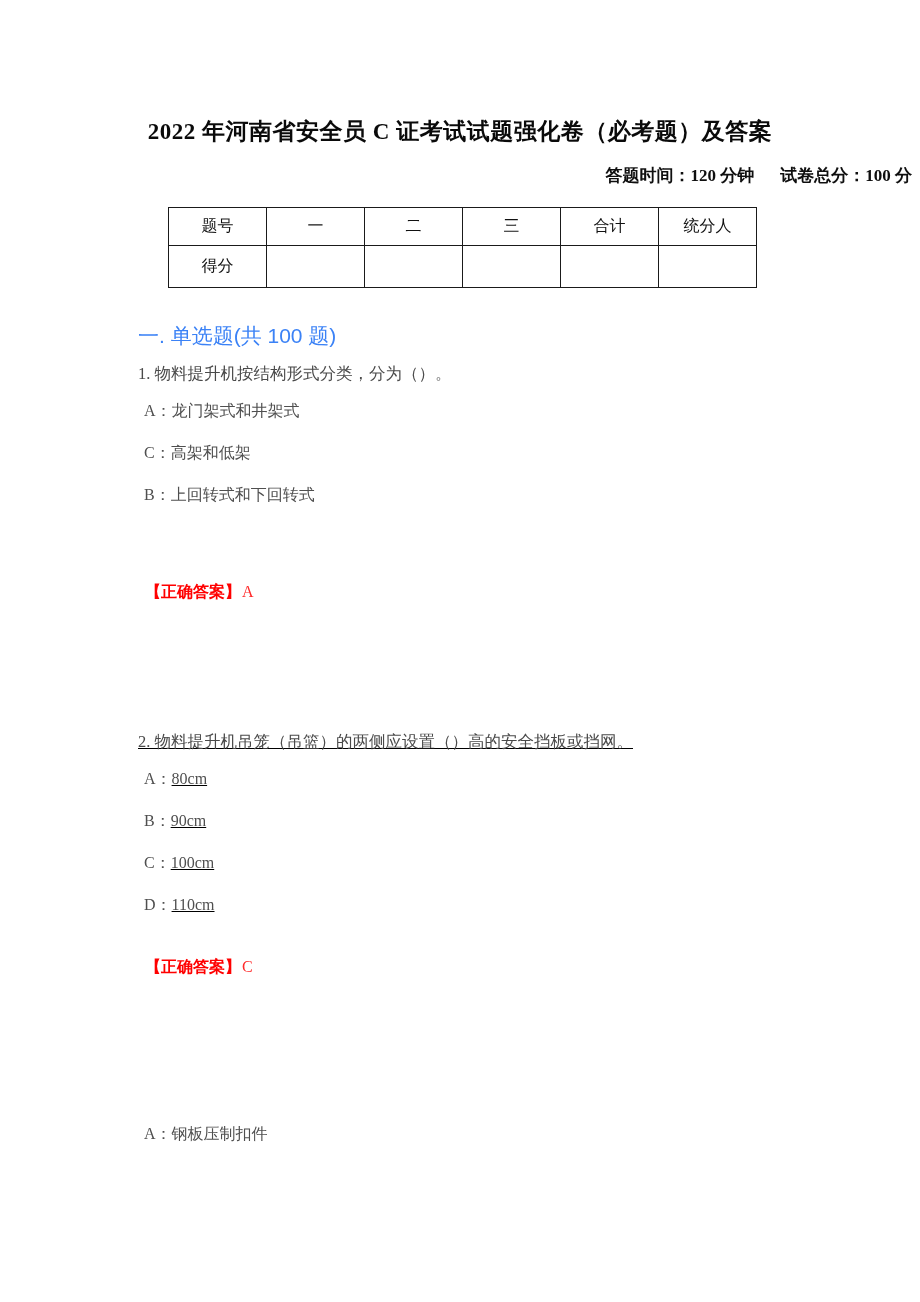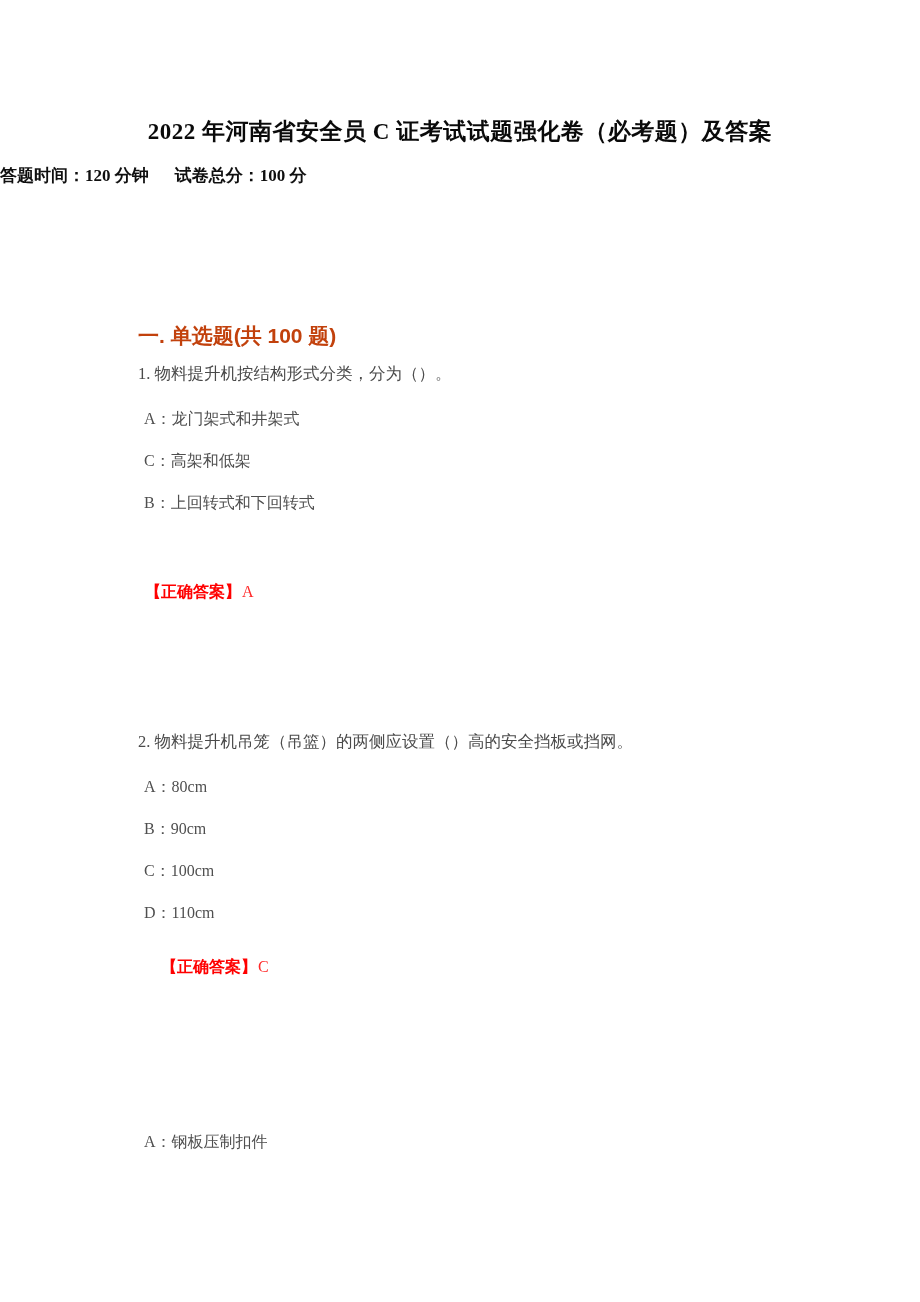"答题时间：120 分钟 试卷总分：100 分" .doc-subtitle { text-align: left -> right }
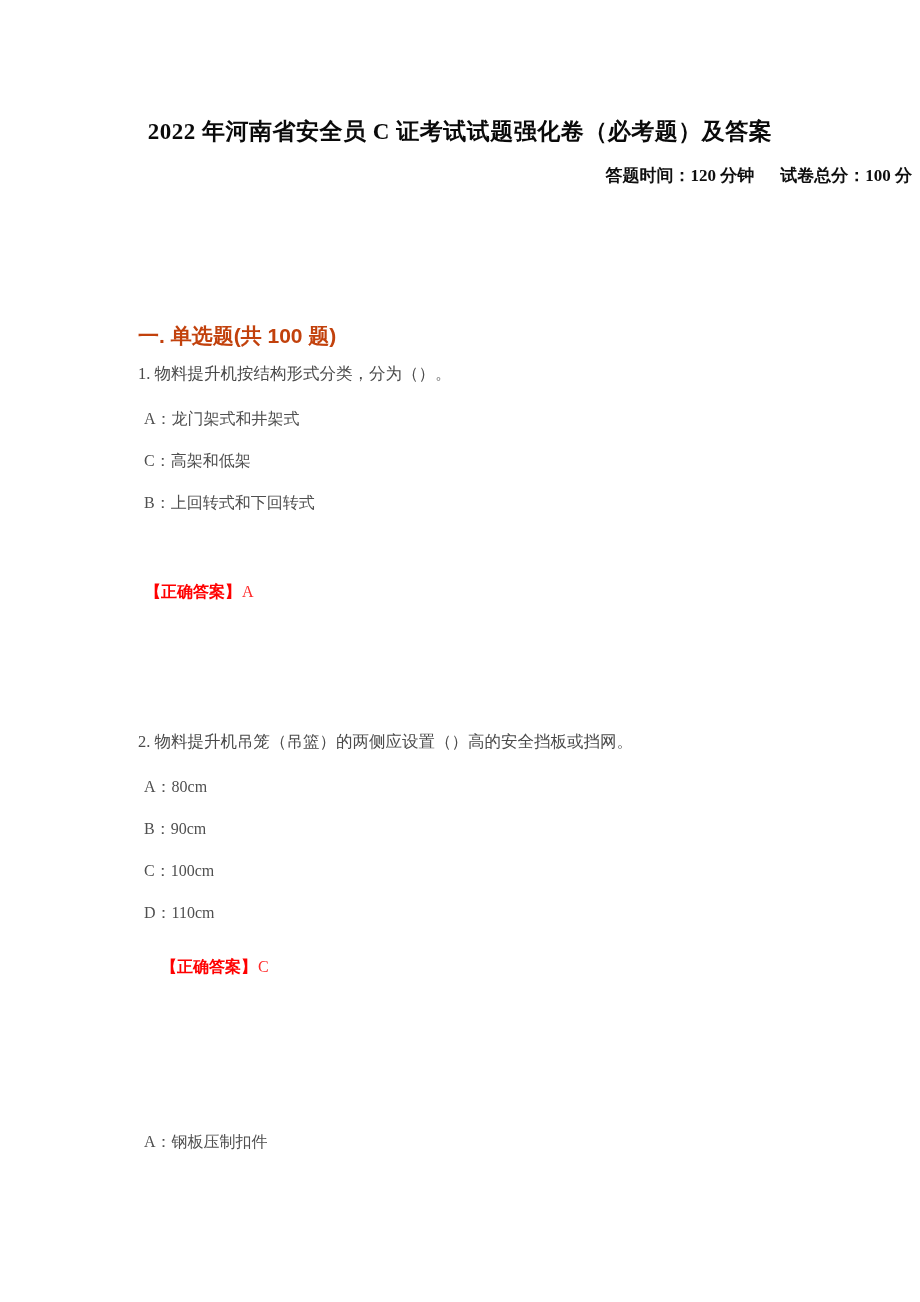"题号" table.score-table { html: none -> <table> <colgroup> <col> <col> <col> <col> <col> <col> </colgroup> <tbody> <tr> <td>题号</td> <td>一</td> <td>二</td> <td>三</td> <td>合计</td> <td>统分人</td> </tr> <tr> <td>得分</td> <td></td> <td></td> <td></td> <td></td> <td></td> </tr> </tbody> </table> }
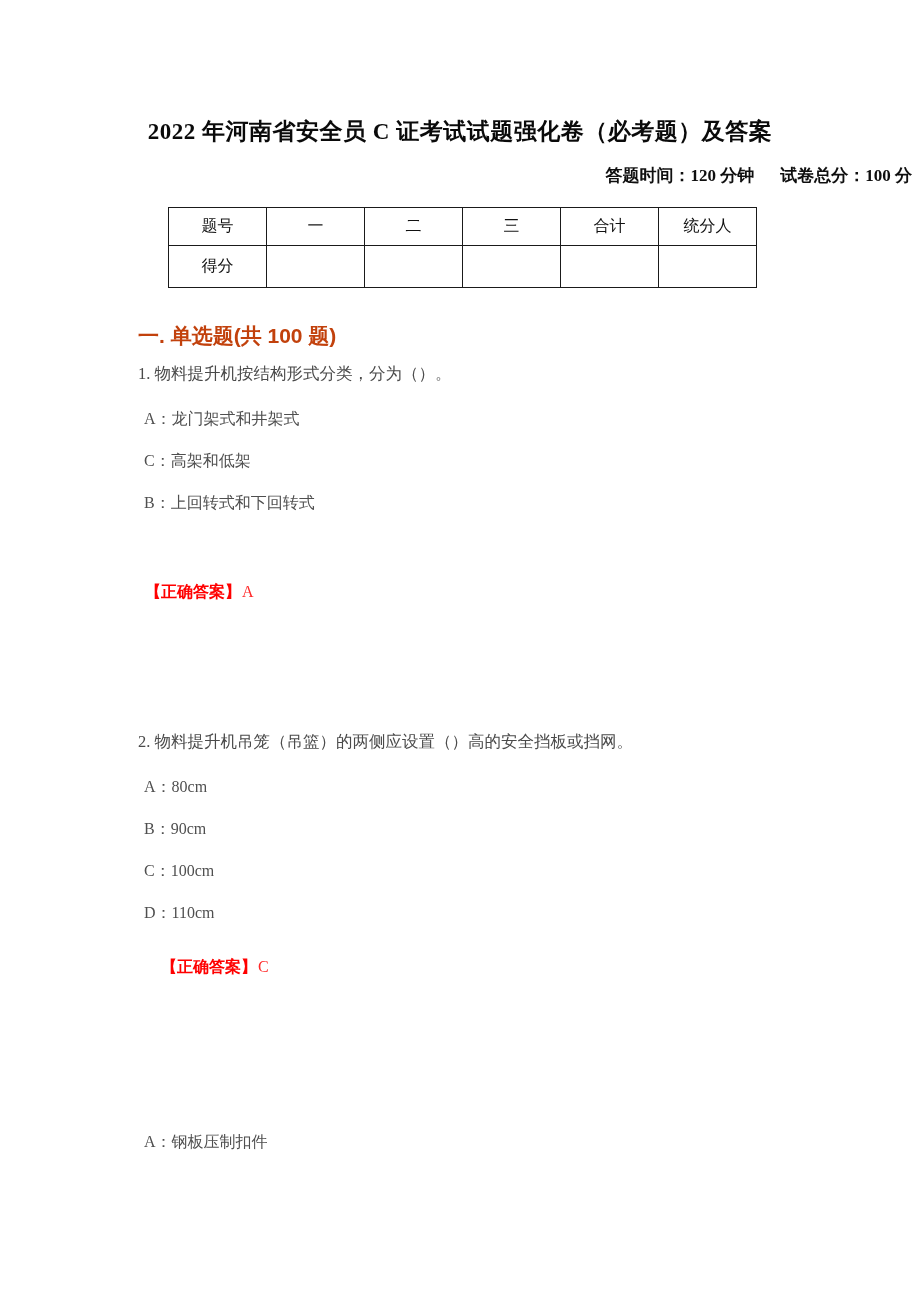"一. 单选题(共 100 题)" .section-heading { color: #c2410c -> #3b82f6; font-weight: bold -> normal }
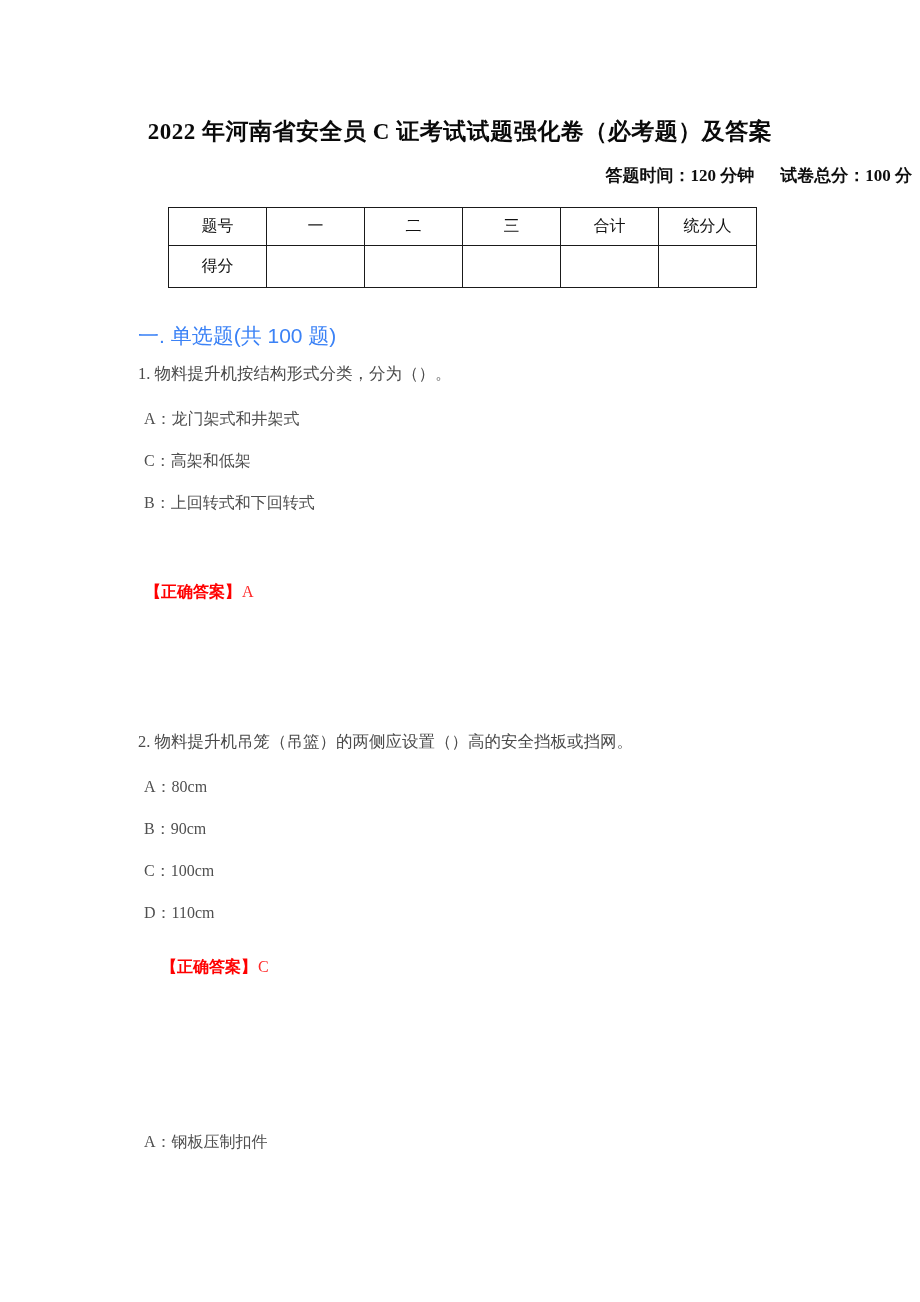"A：龙门架式和井架式" .q-options { margin-top: 20px -> 12px }
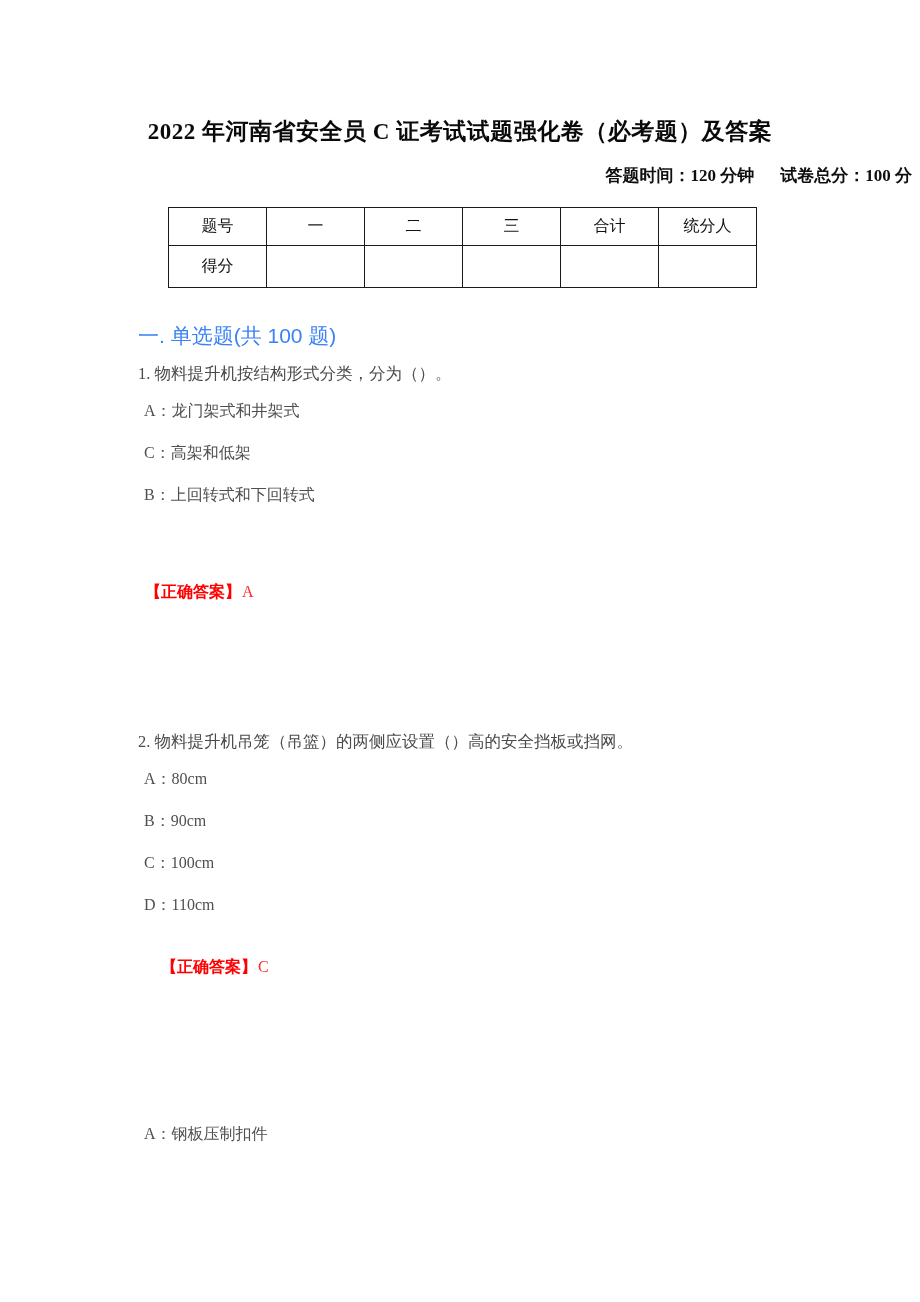"2. 物料提升机吊笼（吊篮）的两侧应设置（）高的安全挡板或挡网。" #question-2 { text-decoration: none -> underline }
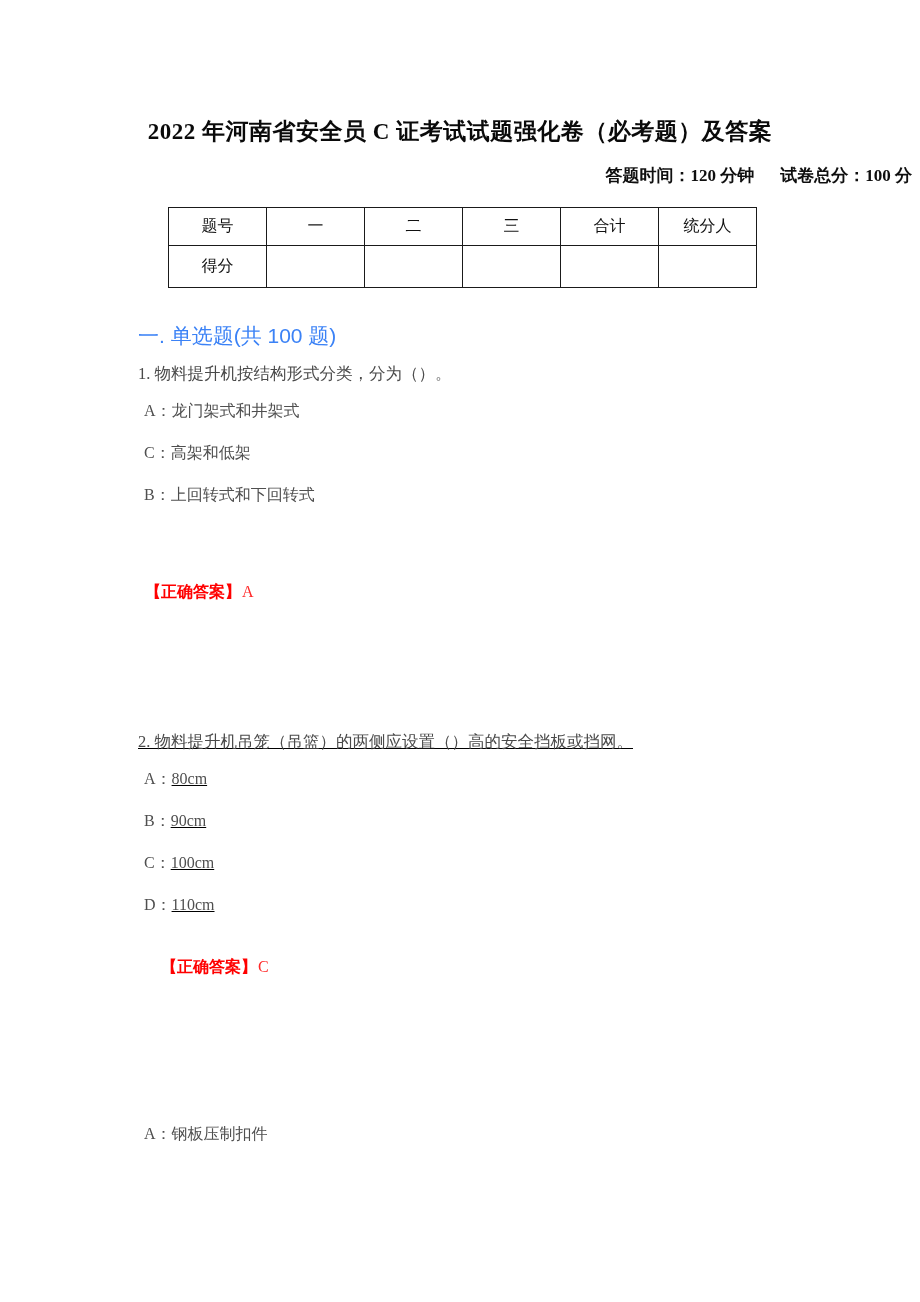"【正确答案】C" #answer-2 { margin-left: 16px -> none }
